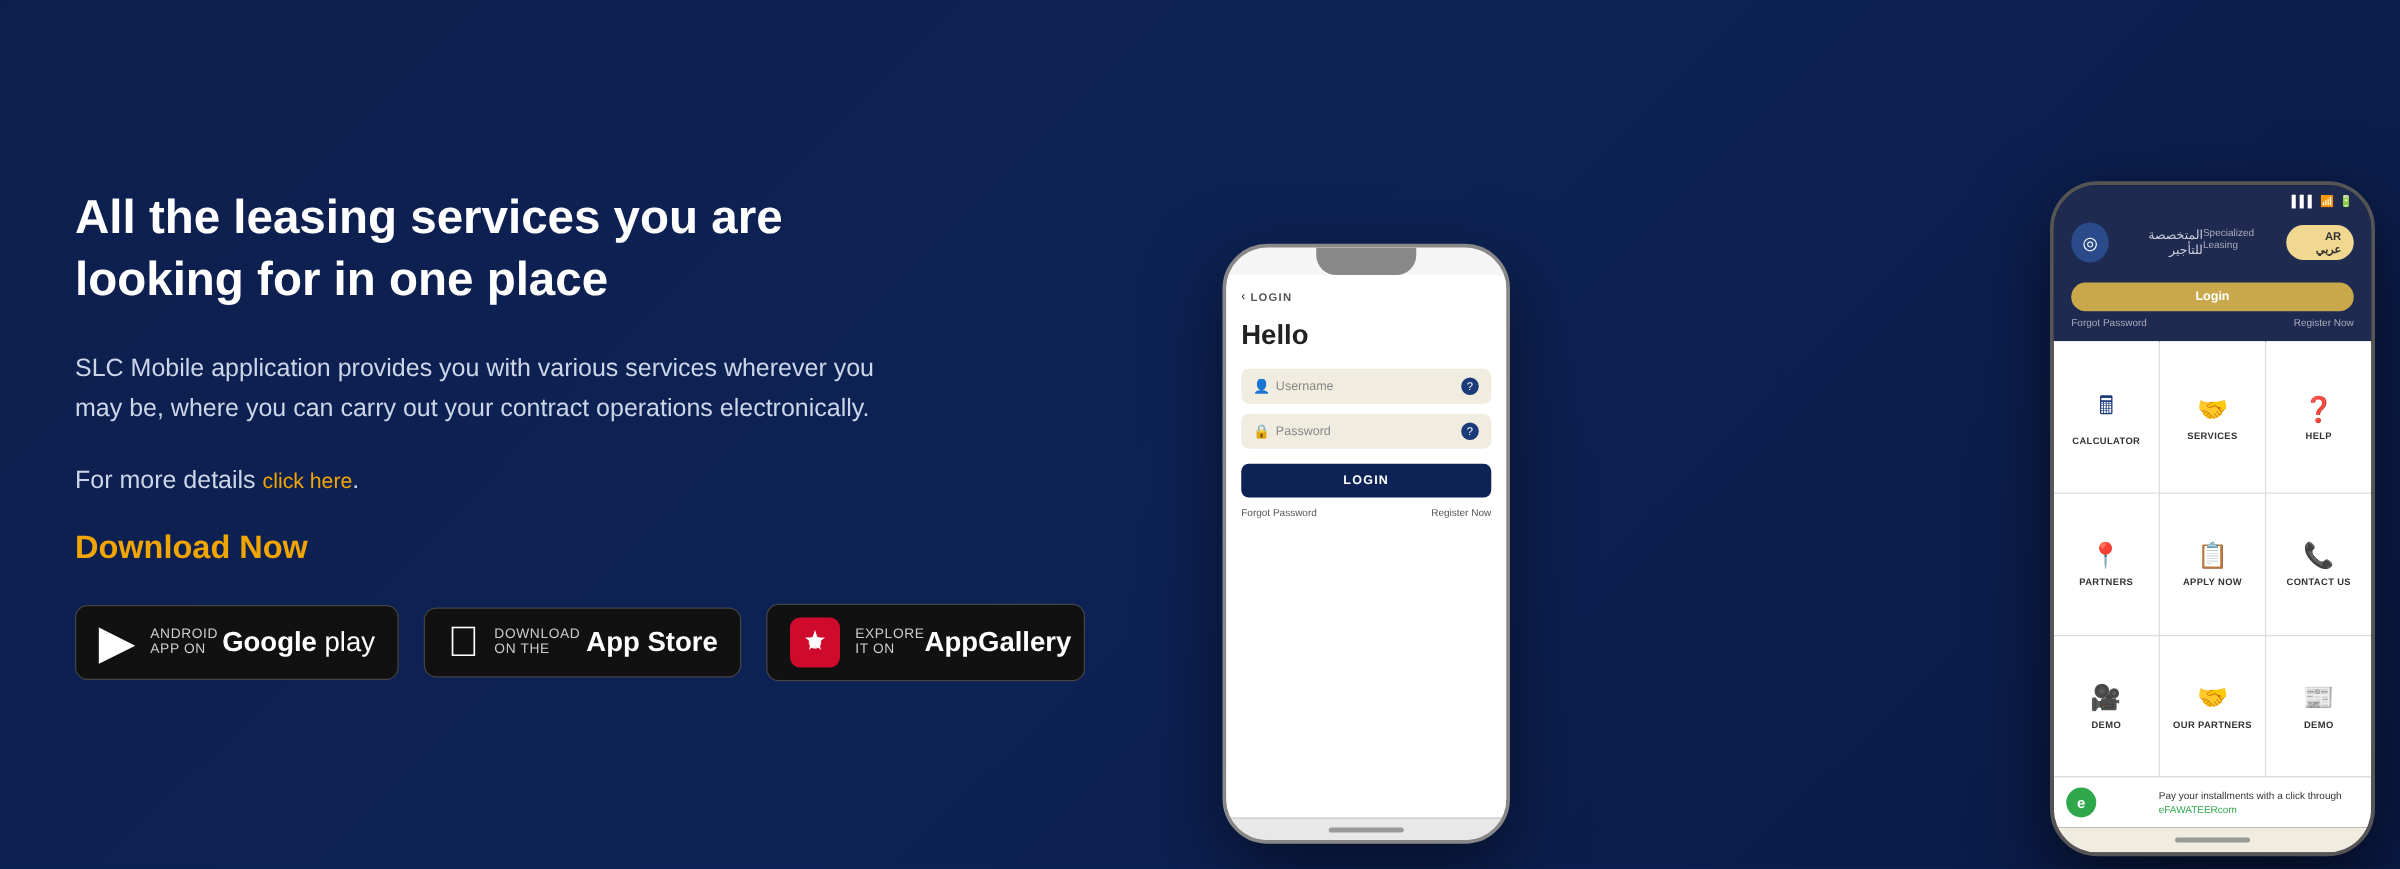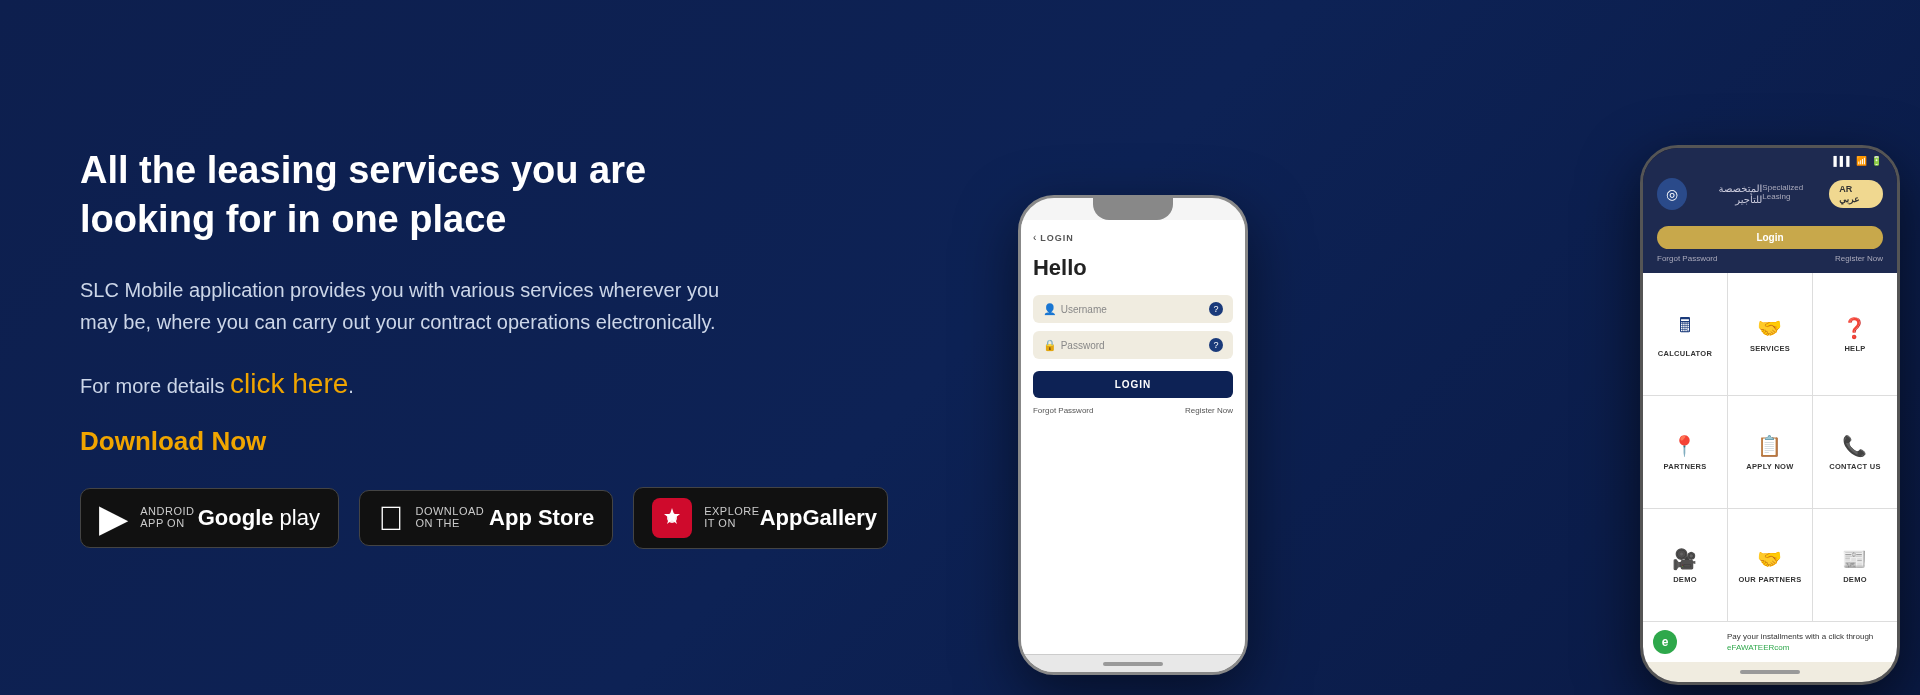"All the leasing services you" .left-section { padding: 60px 80px -> 60px 60px }
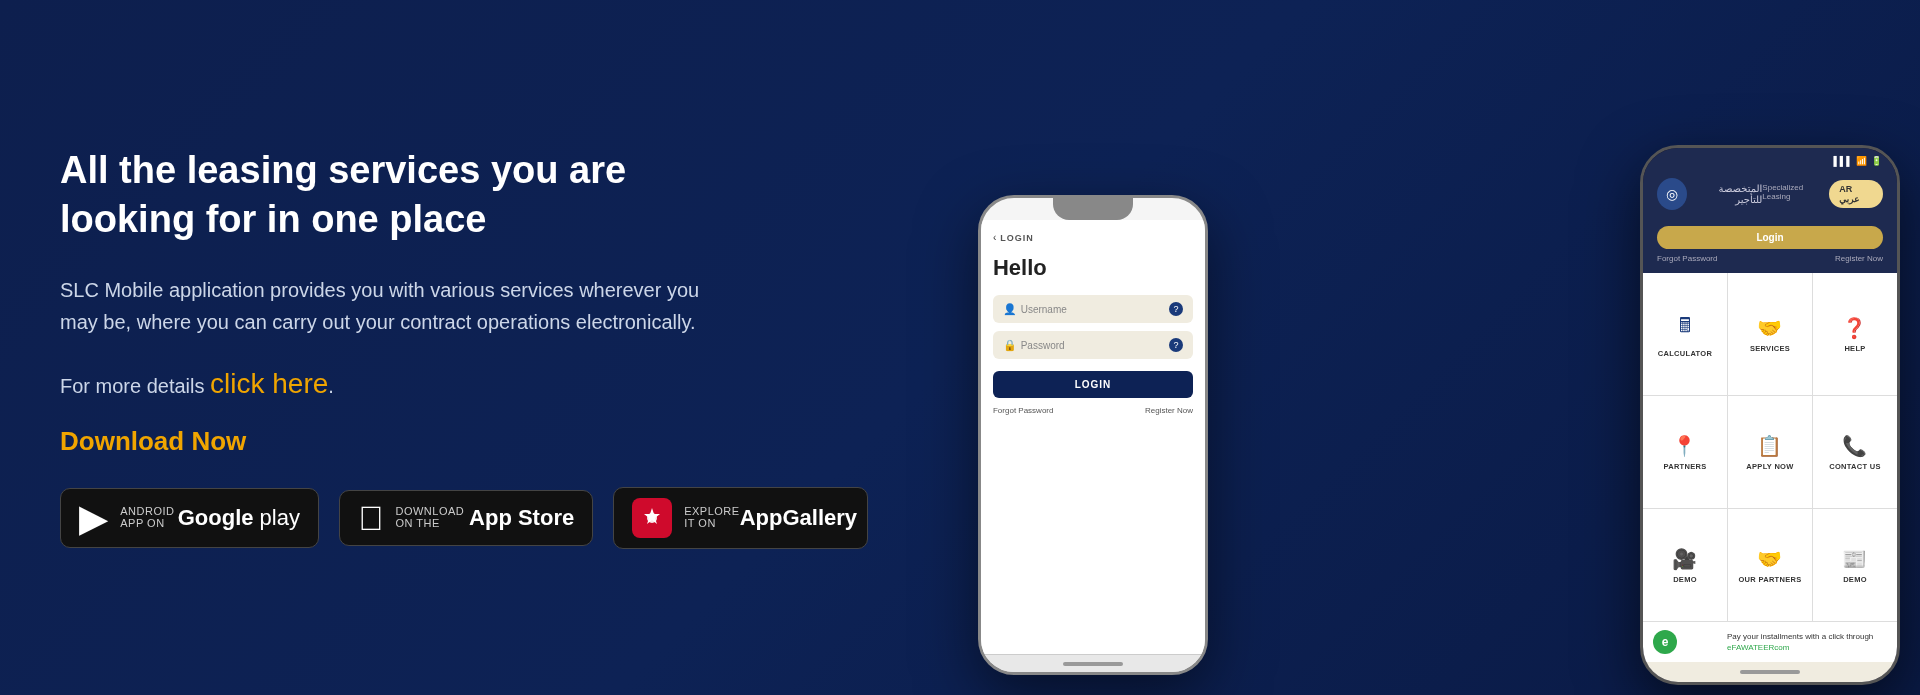"AR عربي" .lang-btn { text-align: none -> right }
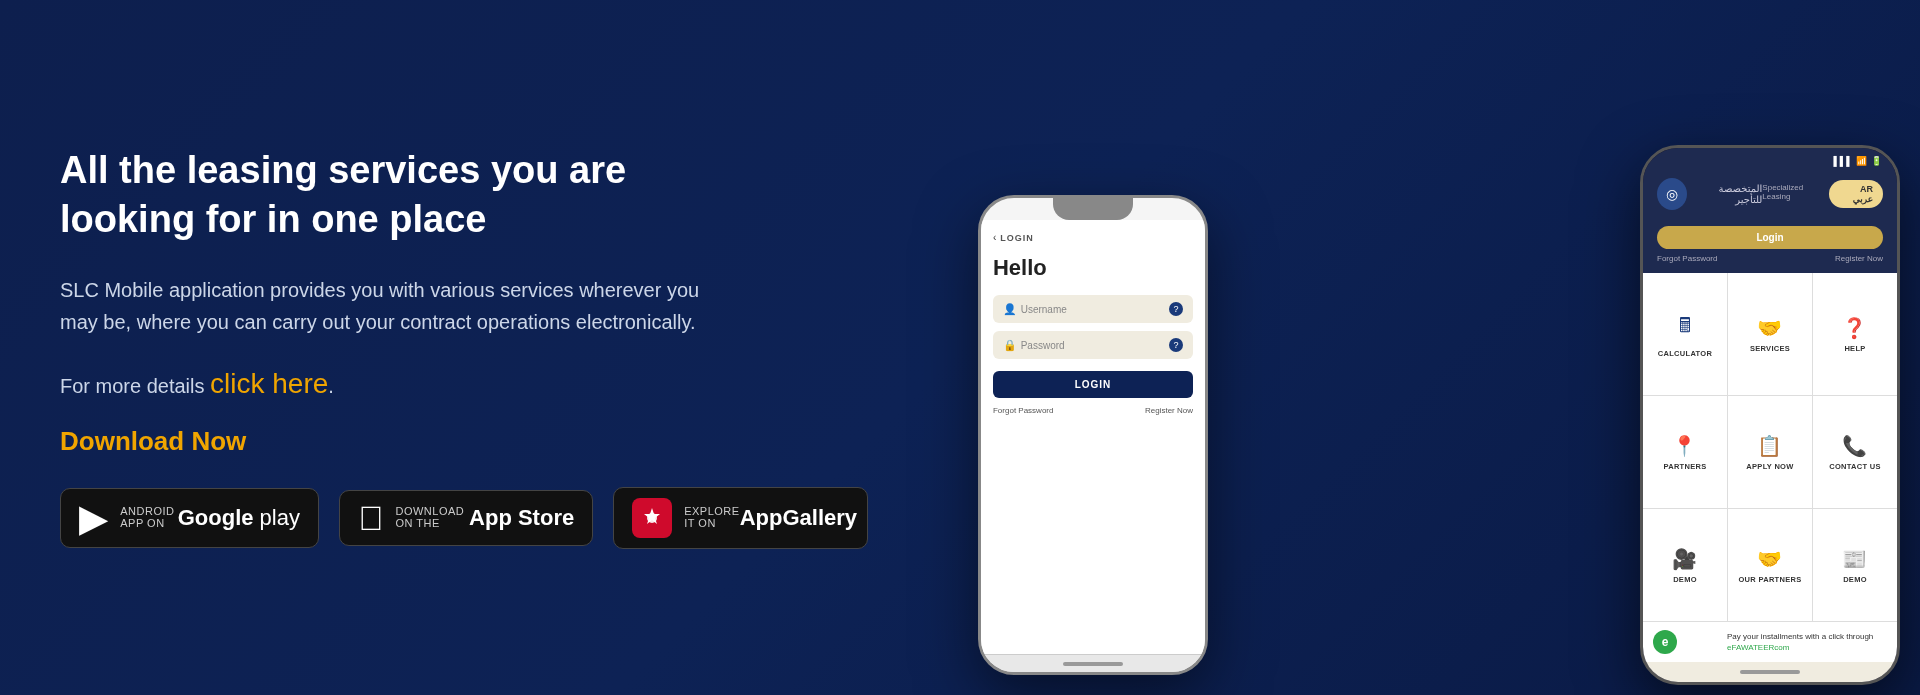"click here" .details-link { font-size: 28px -> 17px }
